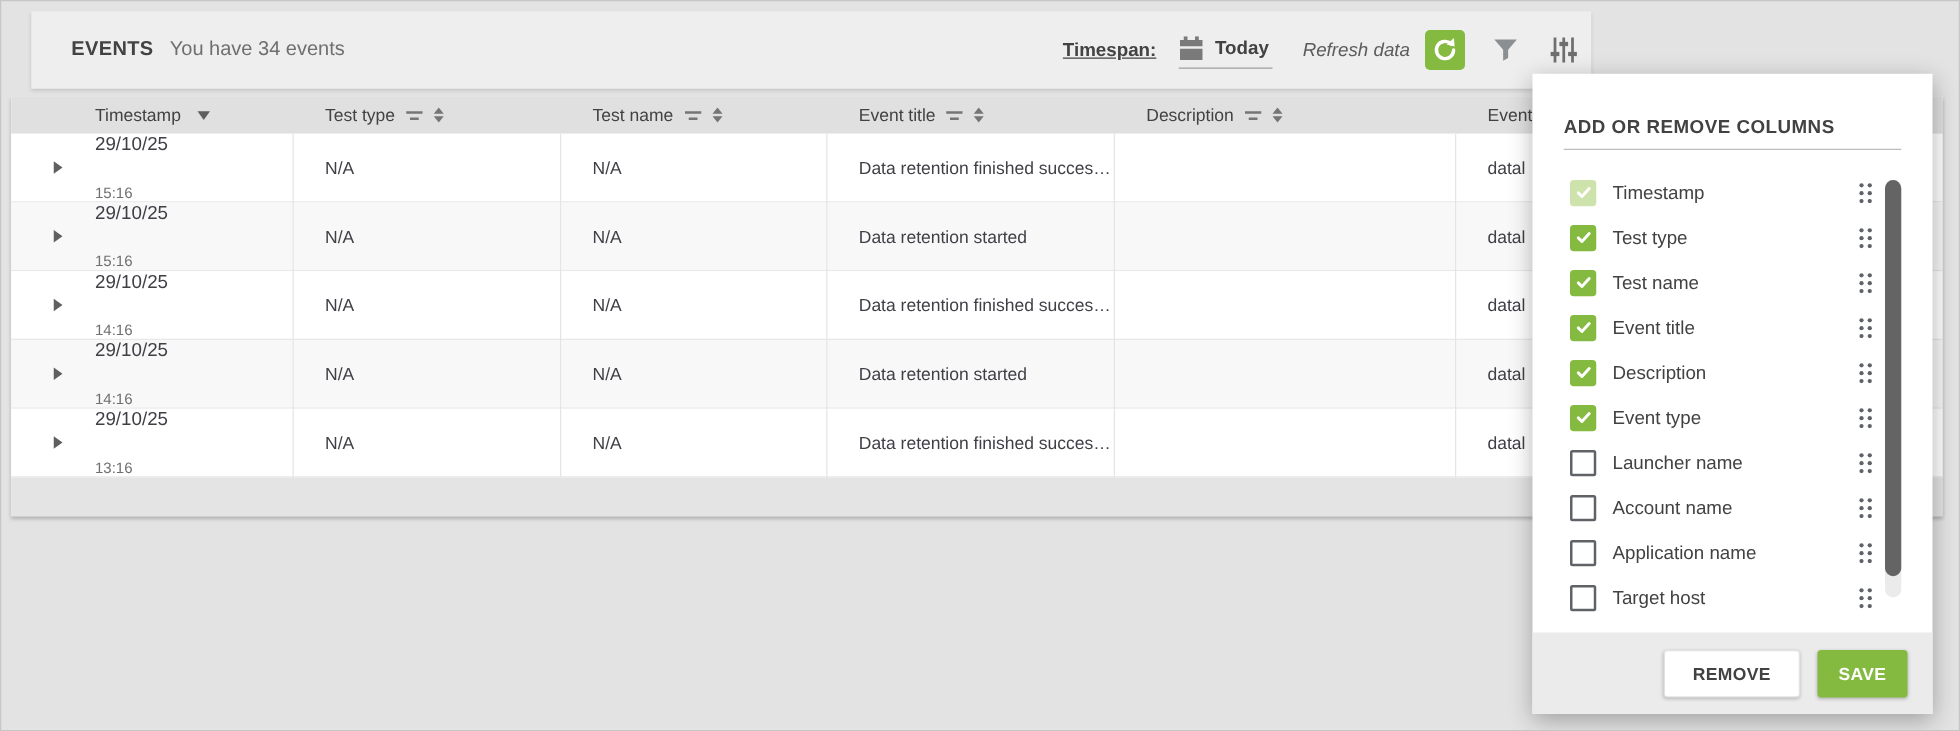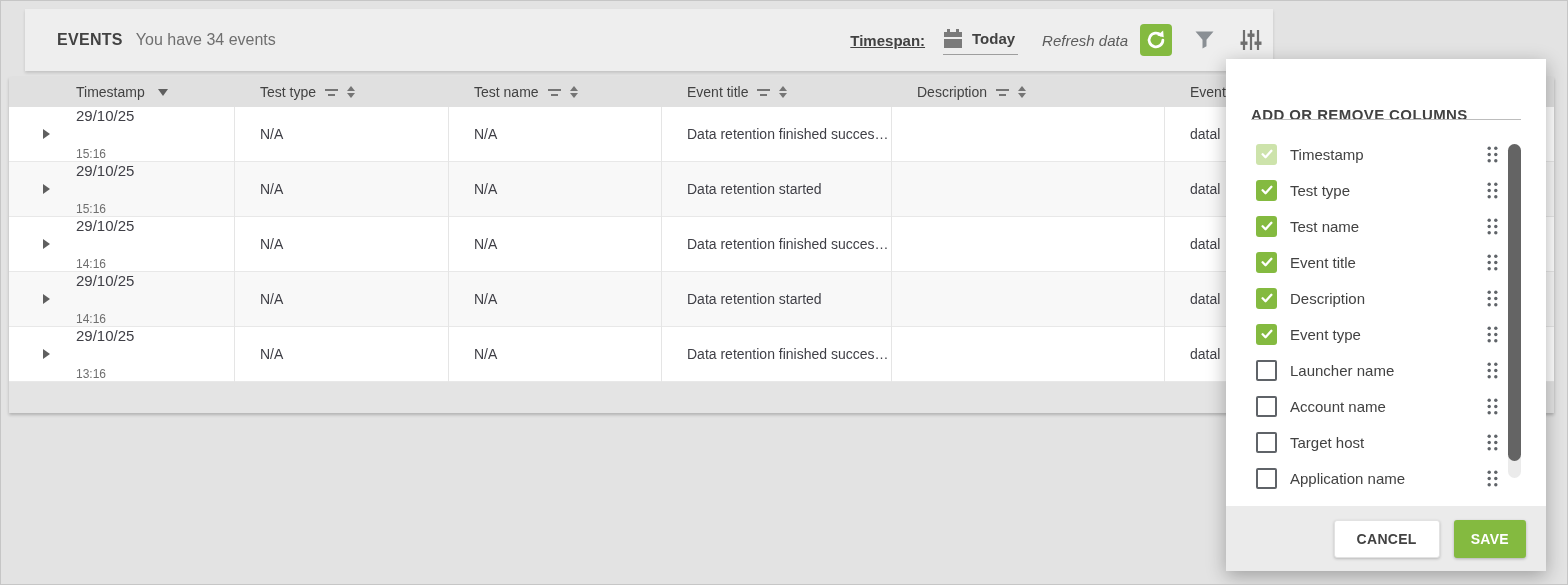"ADD OR REMOVE COLUMNS" .popup-title { margin: 47px 25px 0 25px -> 34px 25px 0 25px }
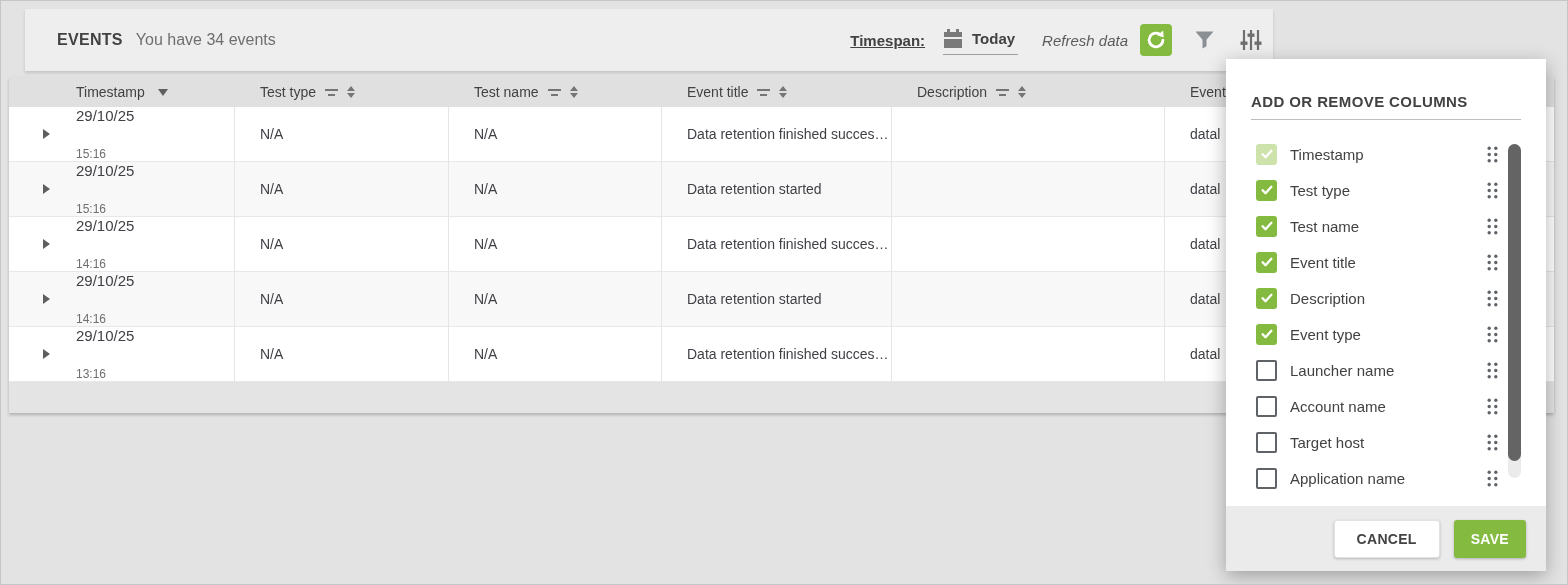"Target host" div.pitem { order: before "Application name" -> after "Application name" }
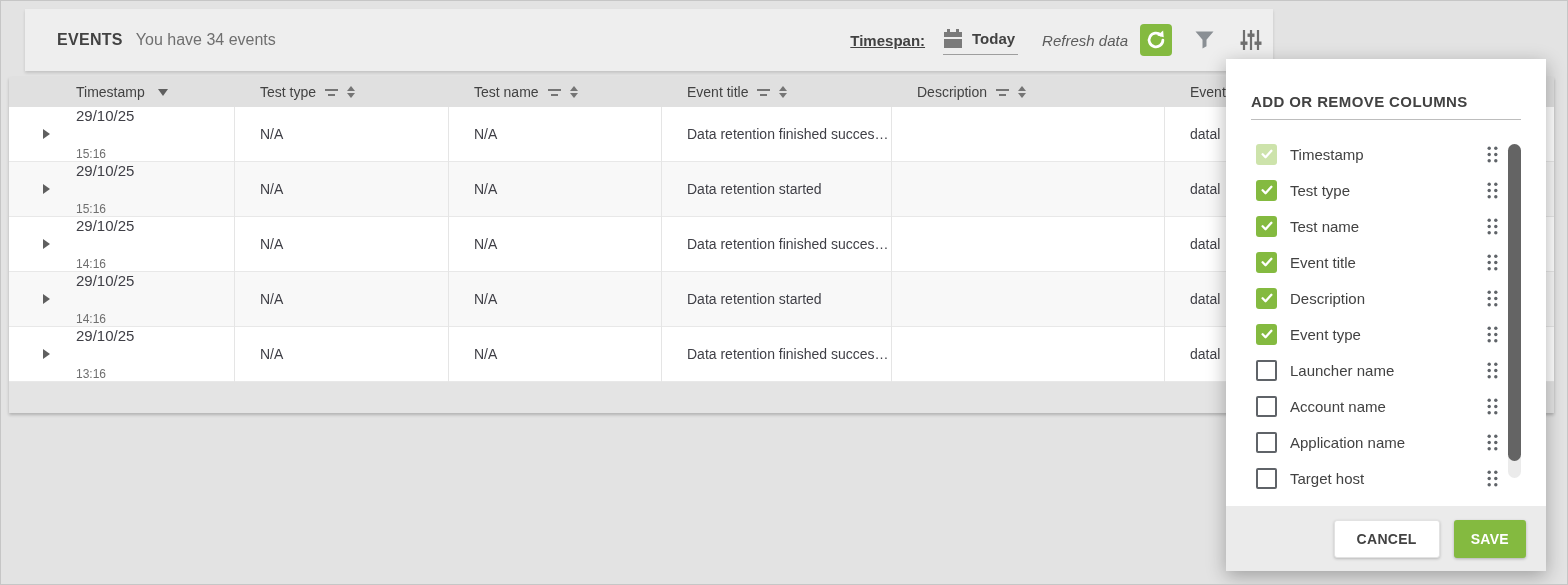"CANCEL" button.btn { text: CANCEL -> REMOVE }
